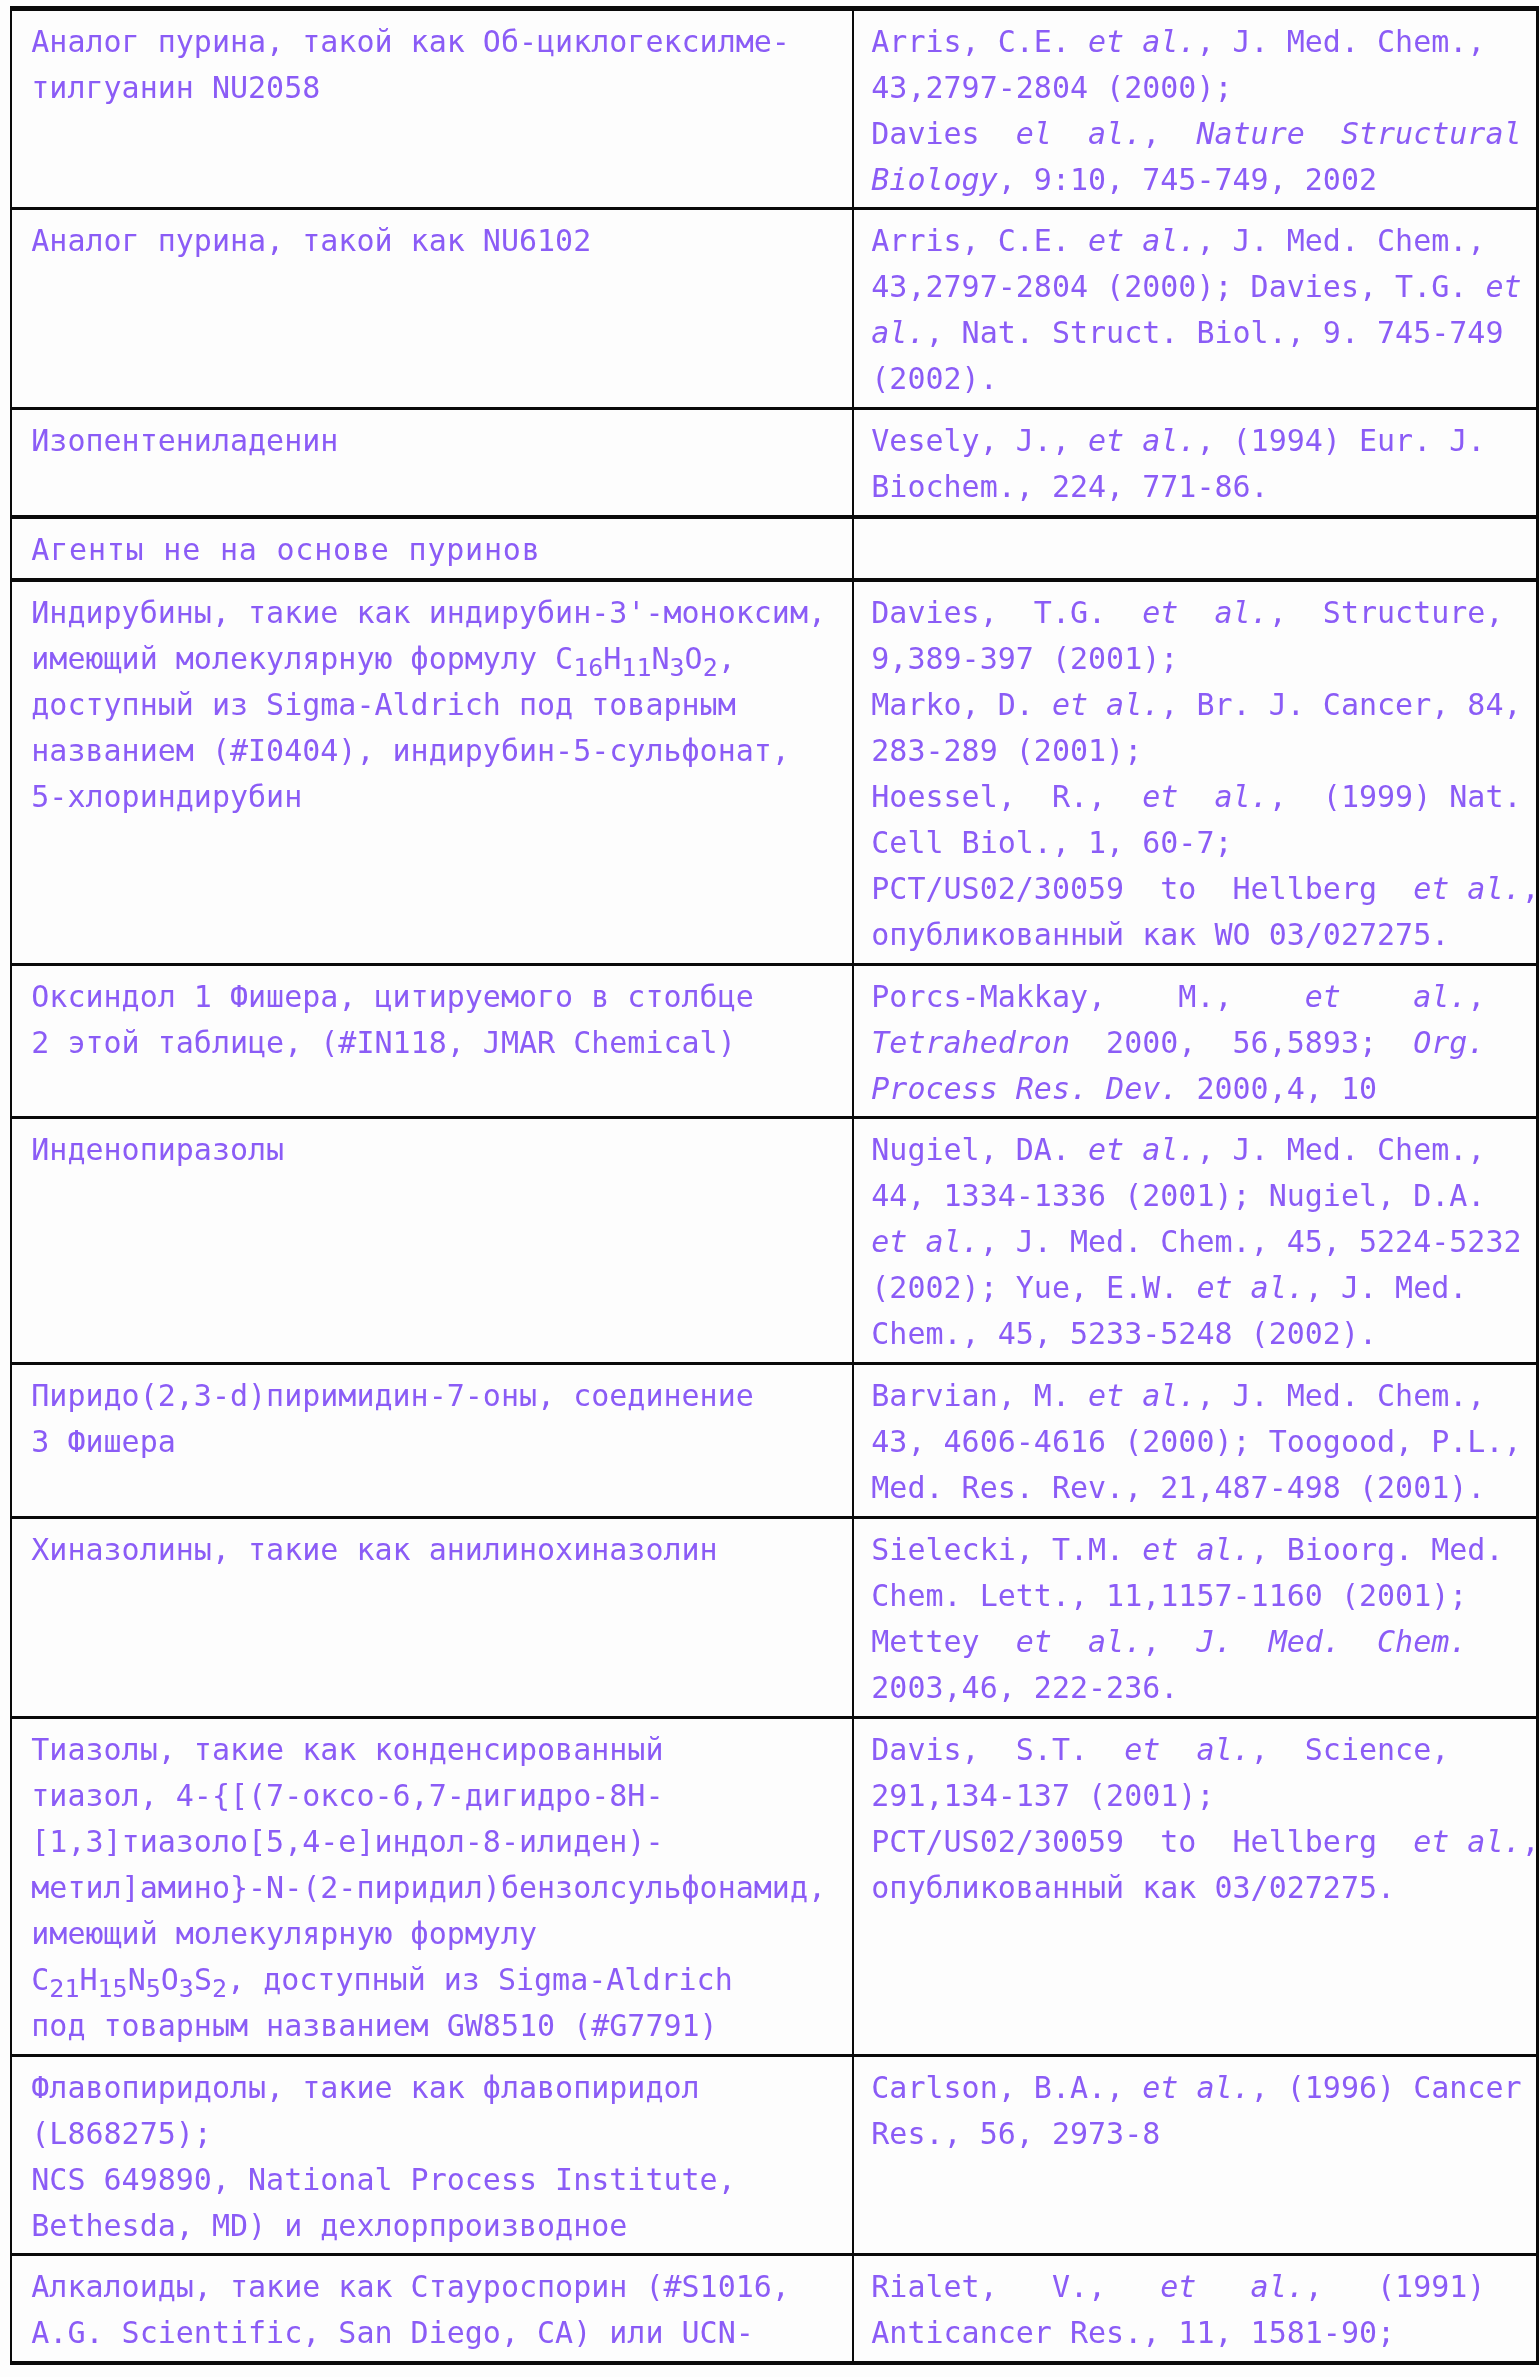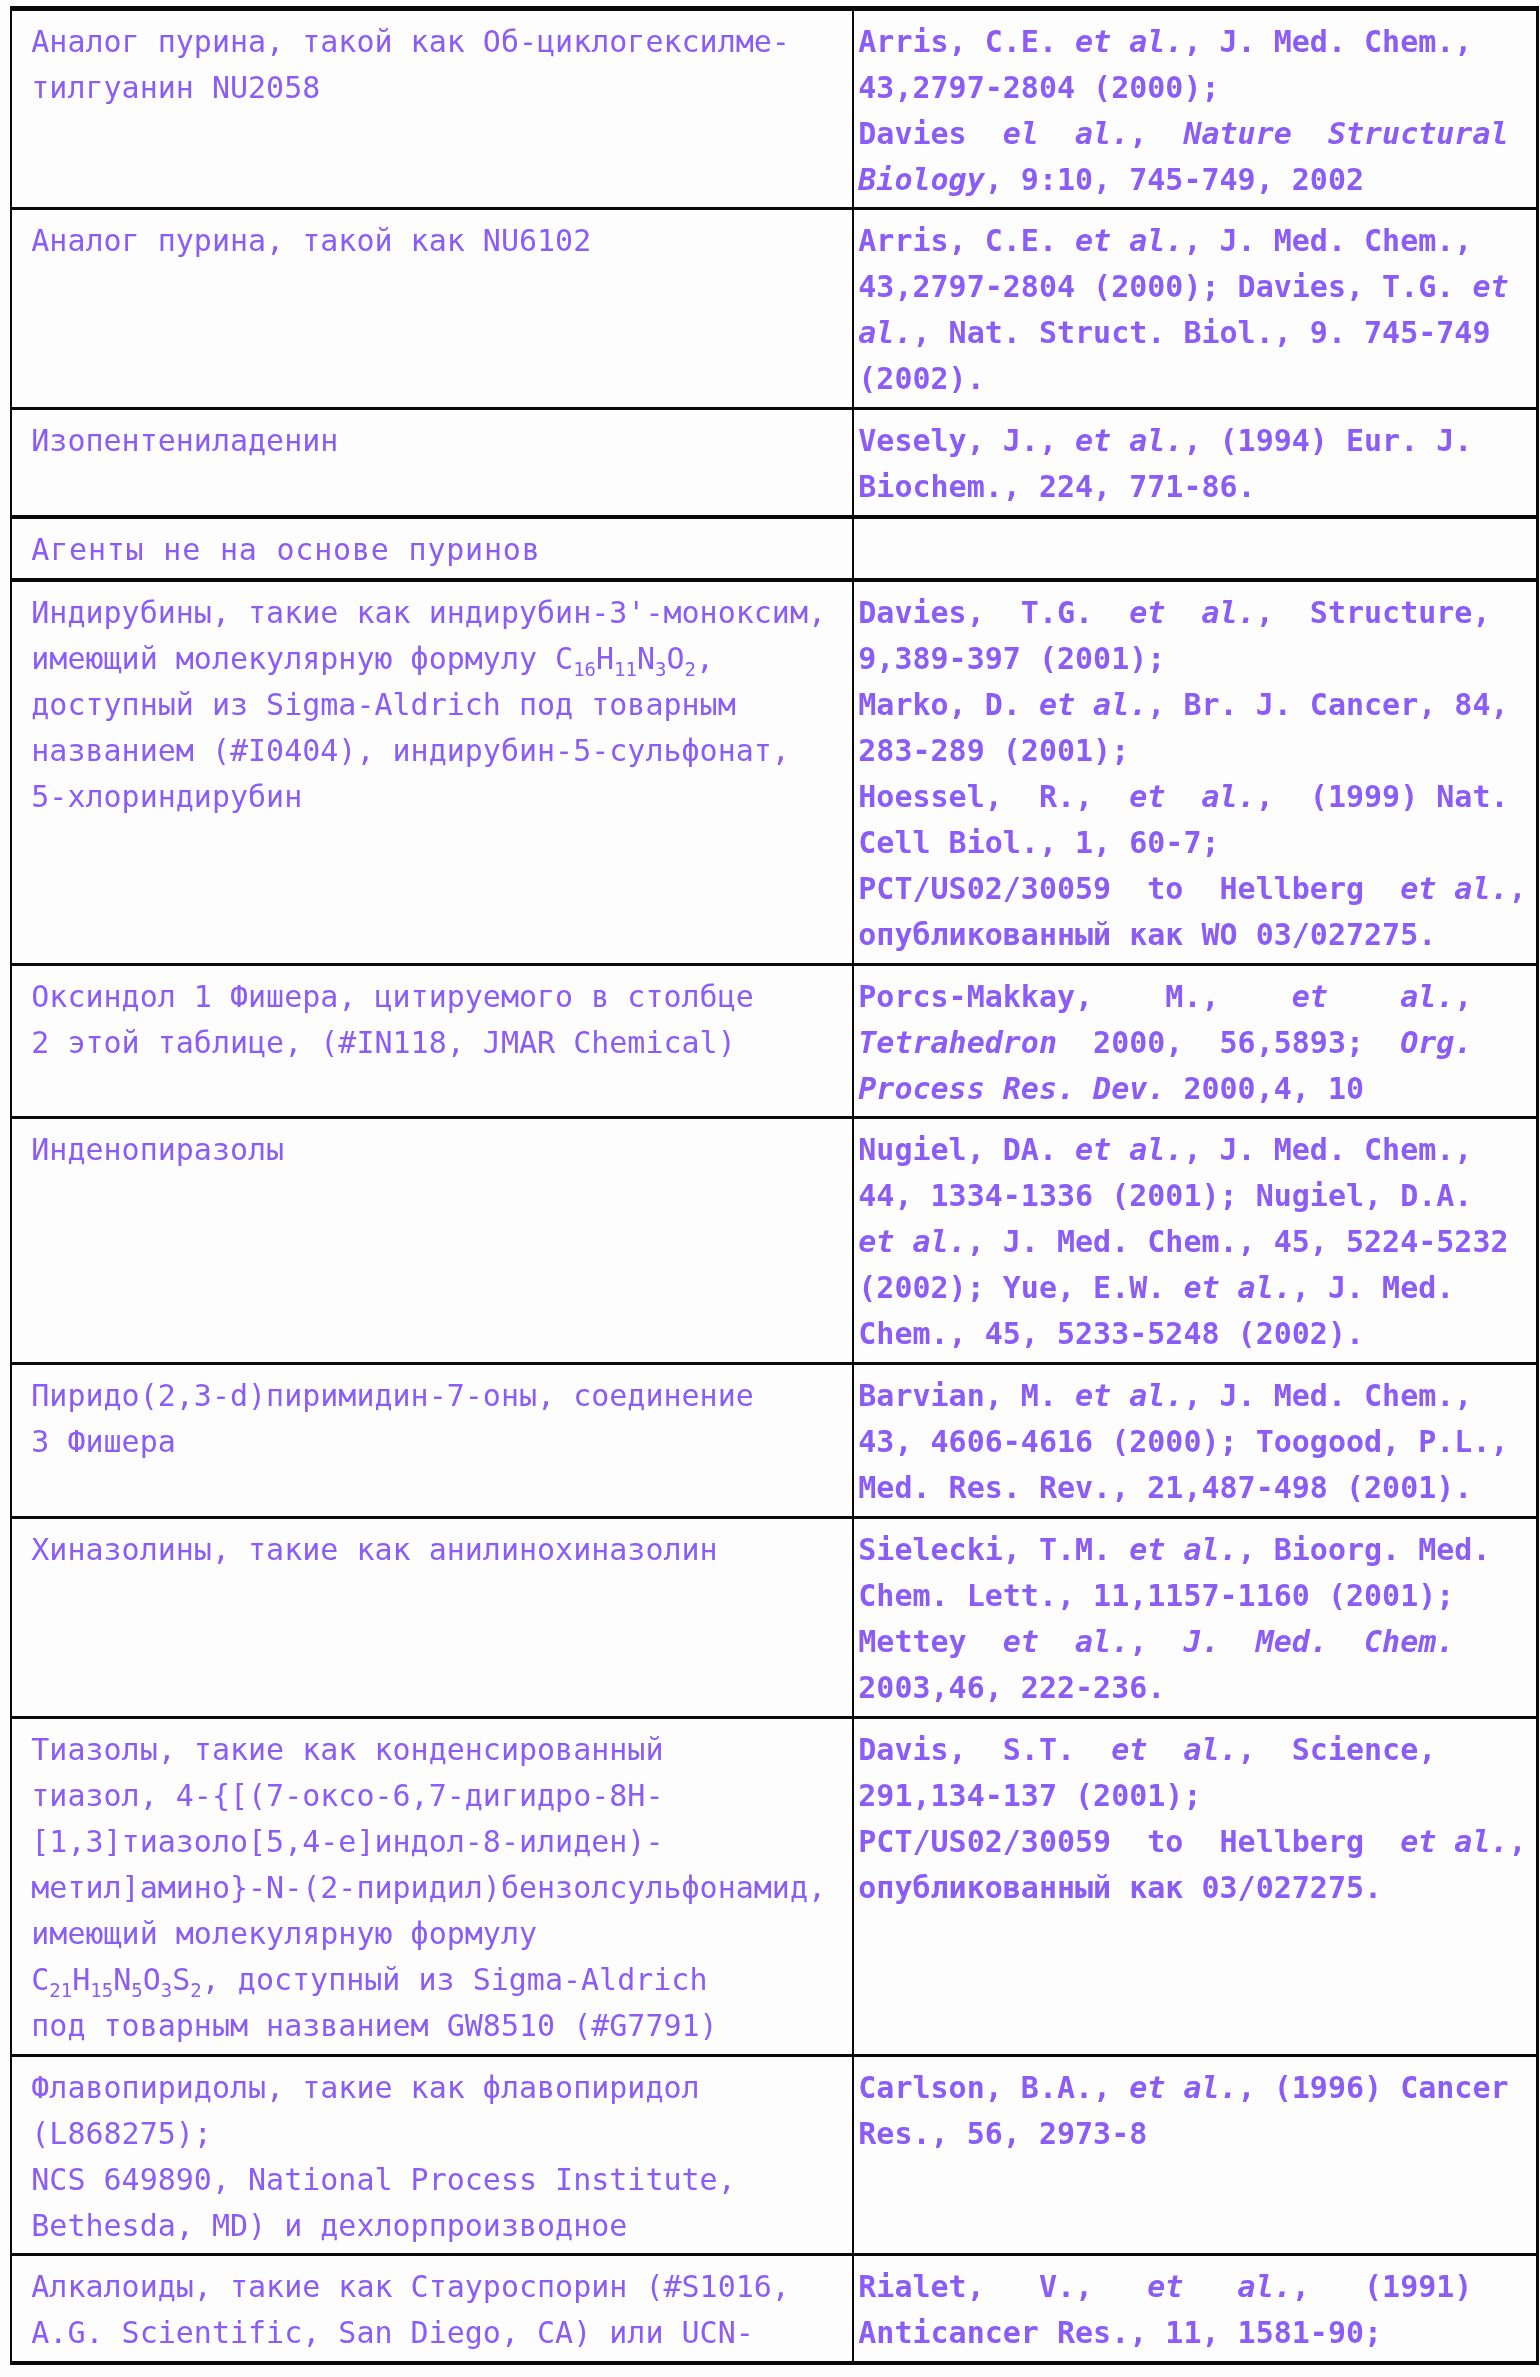"Arris, C.E. et al., J." .cell.ref { font-weight: bold -> none; padding-left: 4px -> 17px }
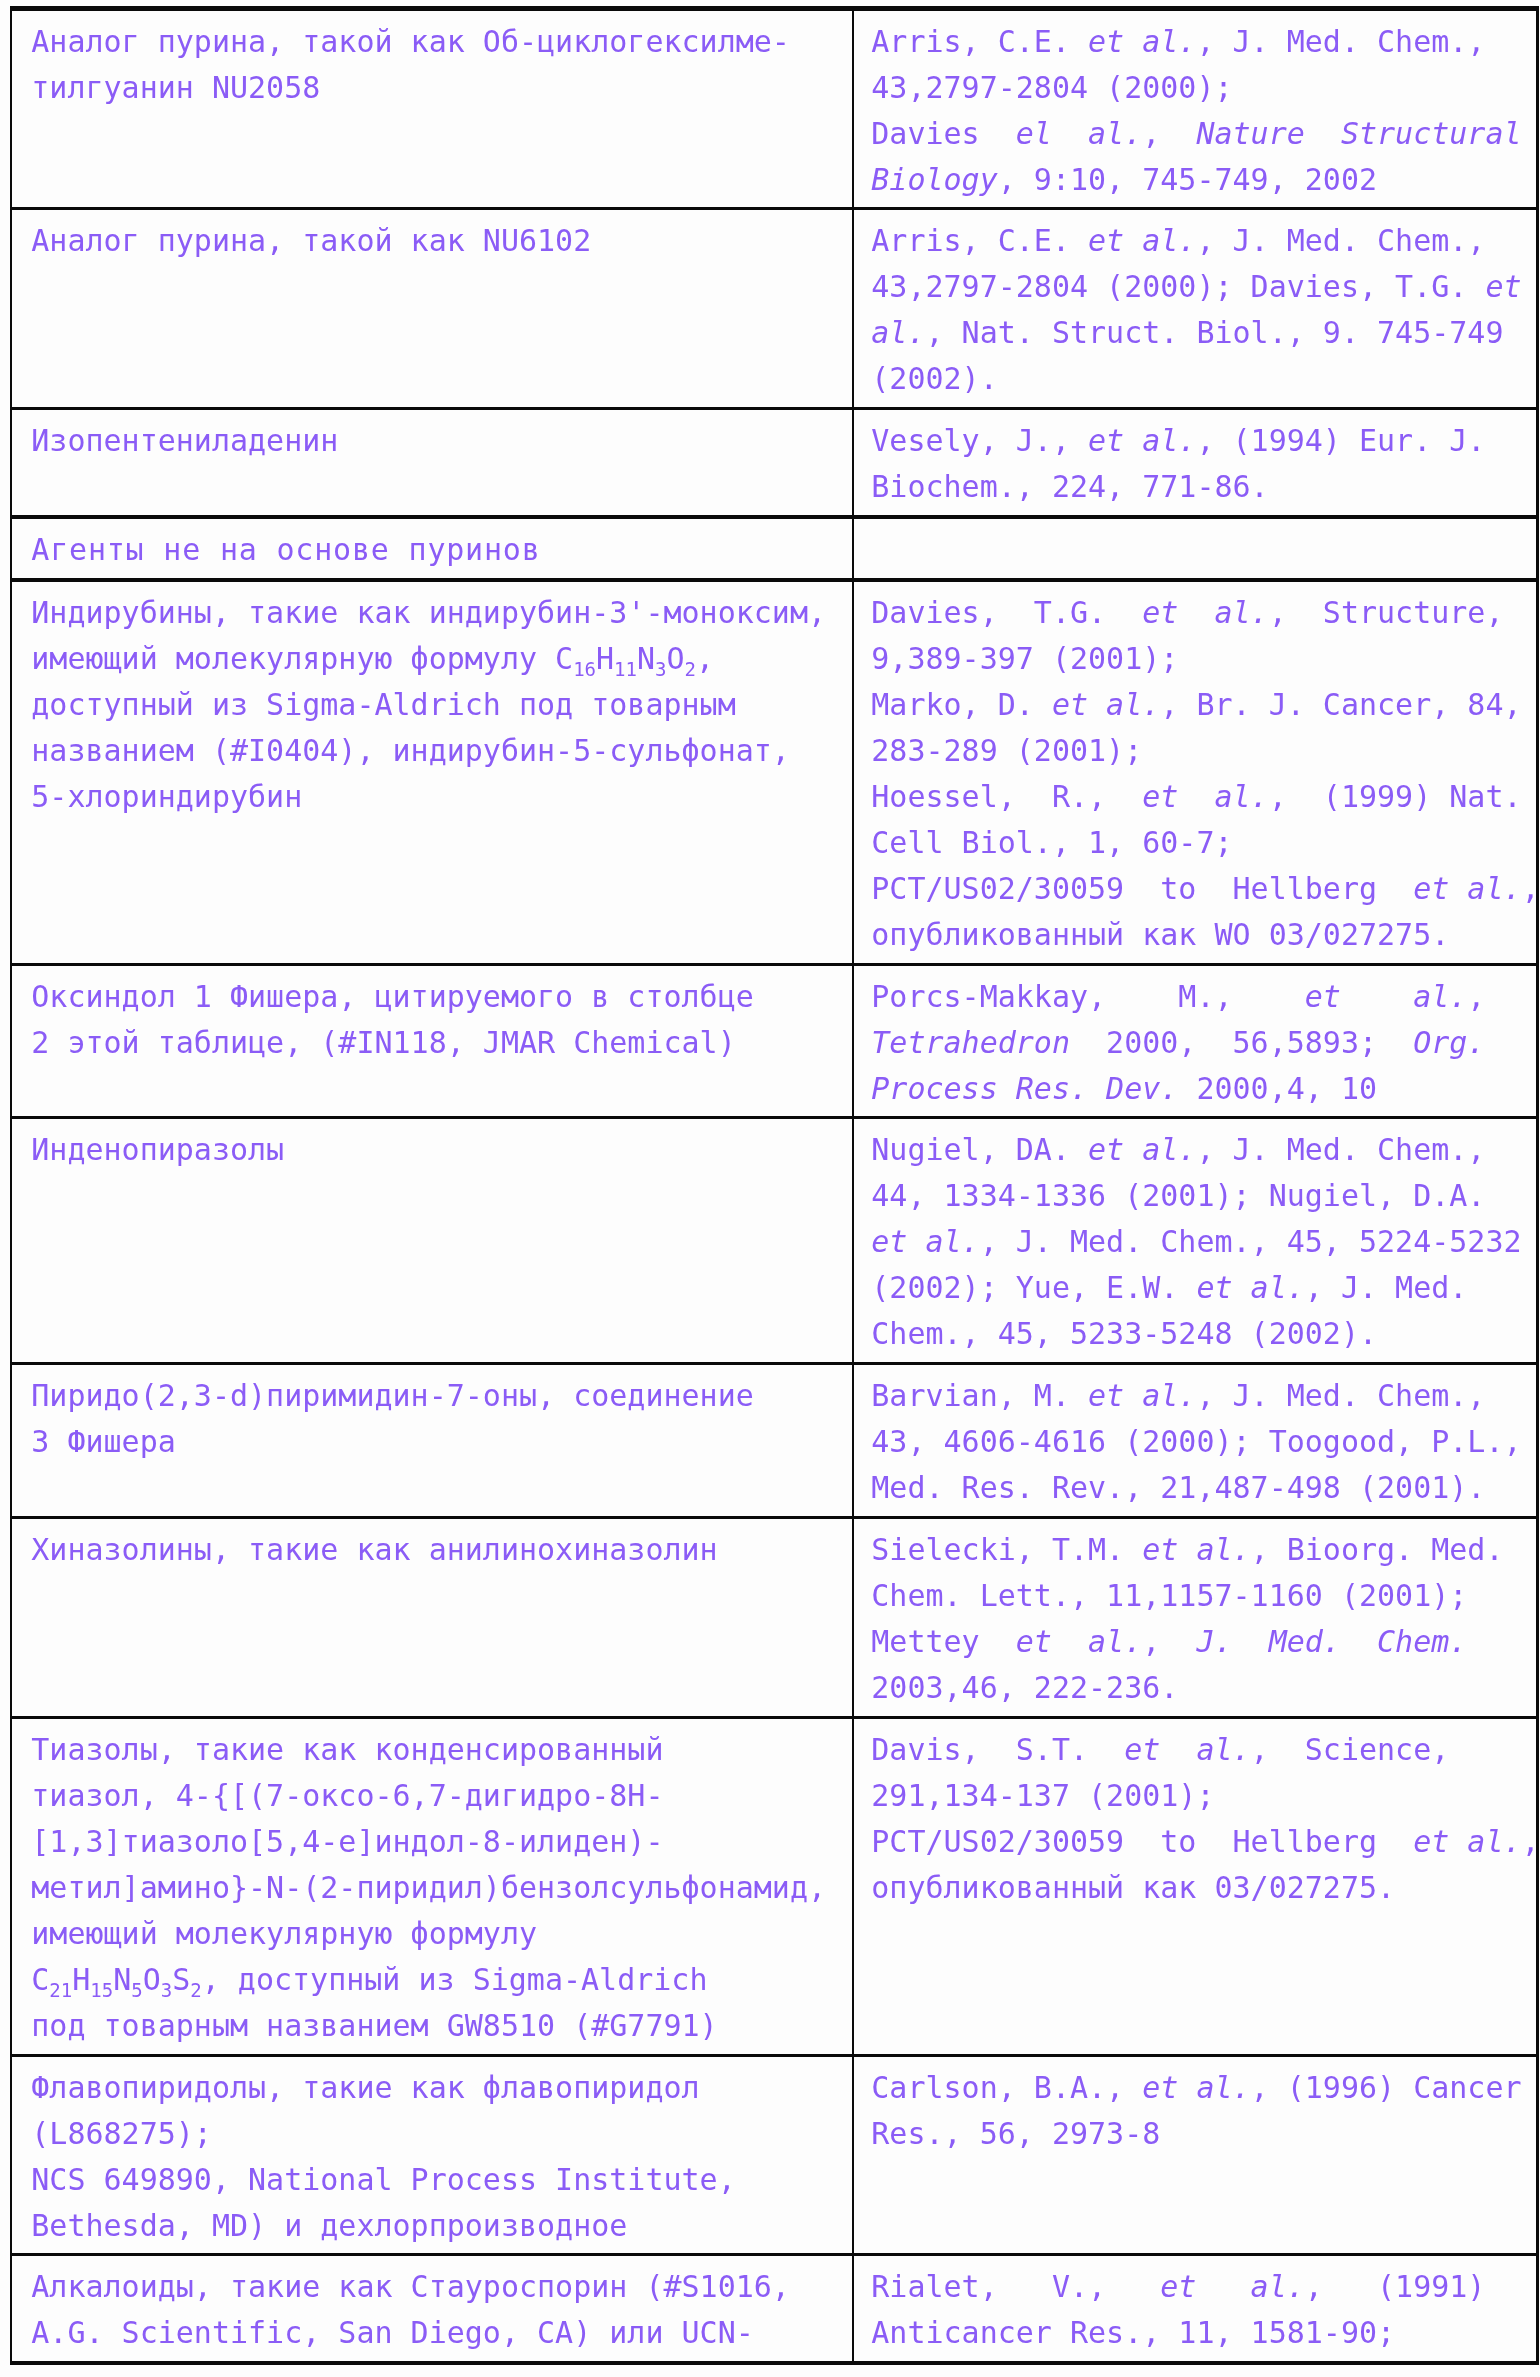"16" .line sub { font-size: 19px -> 25px }
